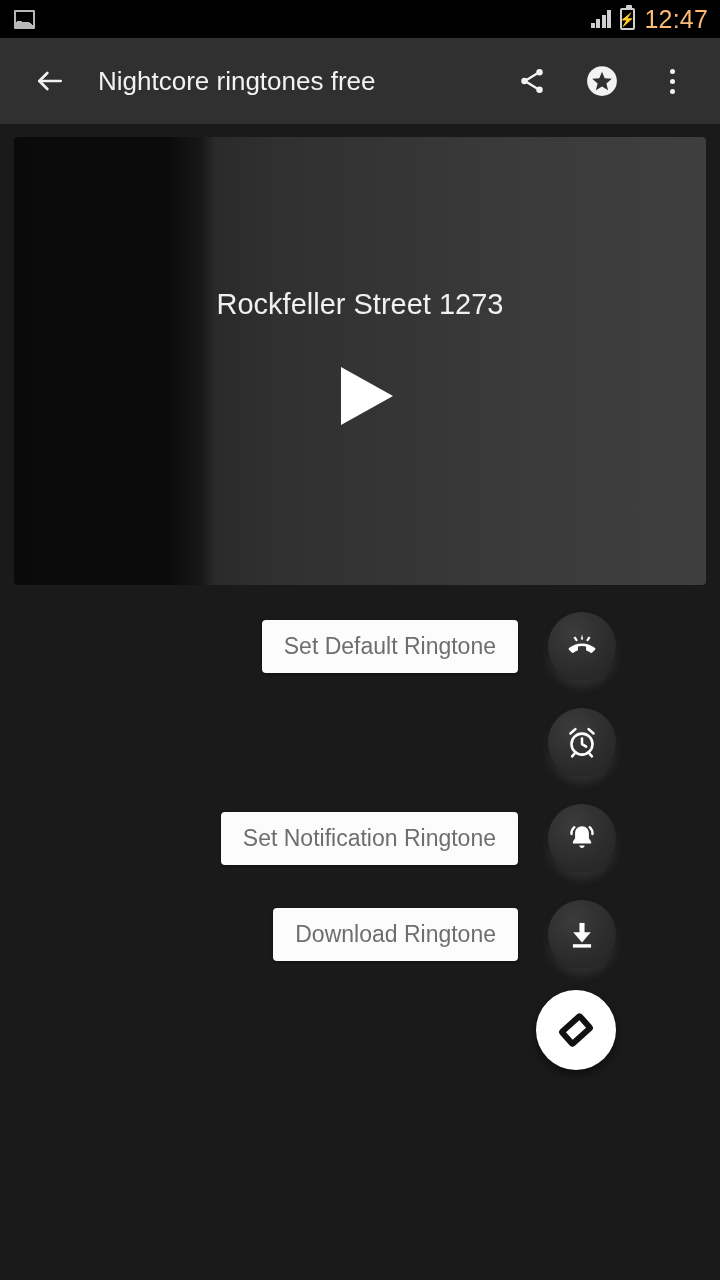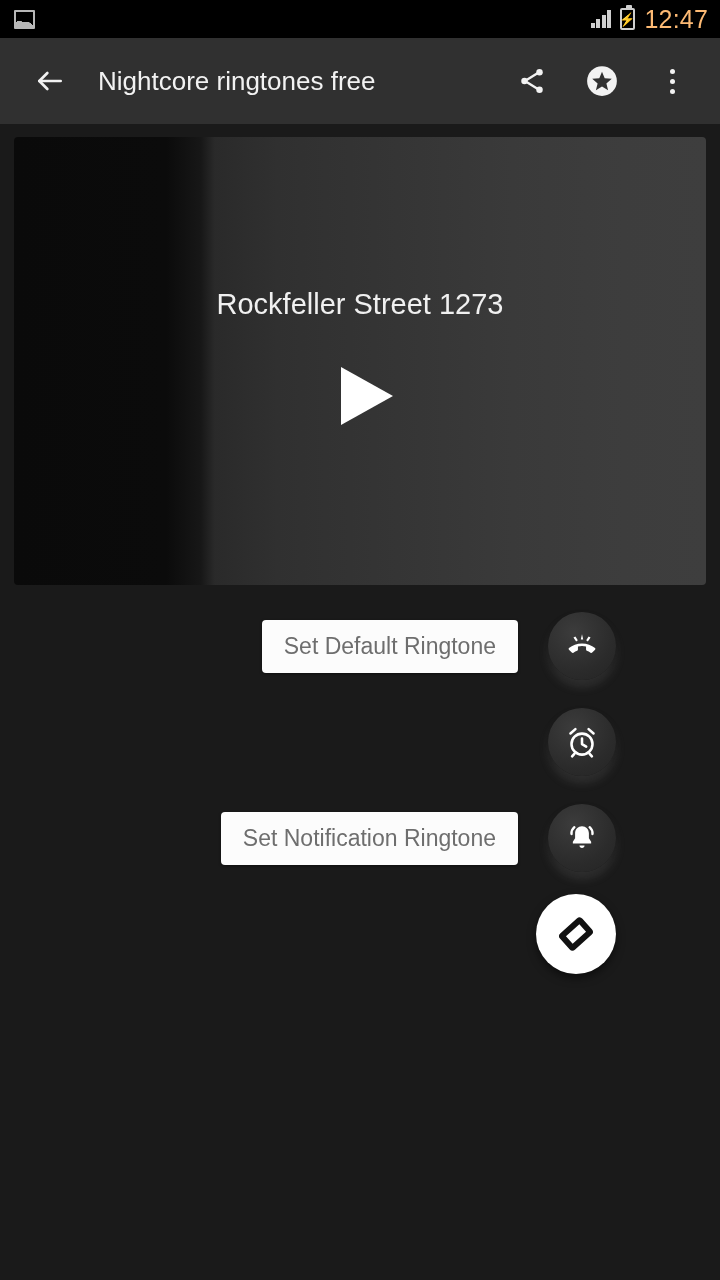"Download Ringtone" div.action-row { html: none -> <div> <div>Download Ringtone</div> <div> <svg> <rect></rect> <polygon></polygon> <rect></rect> </svg> </div> </div> }
